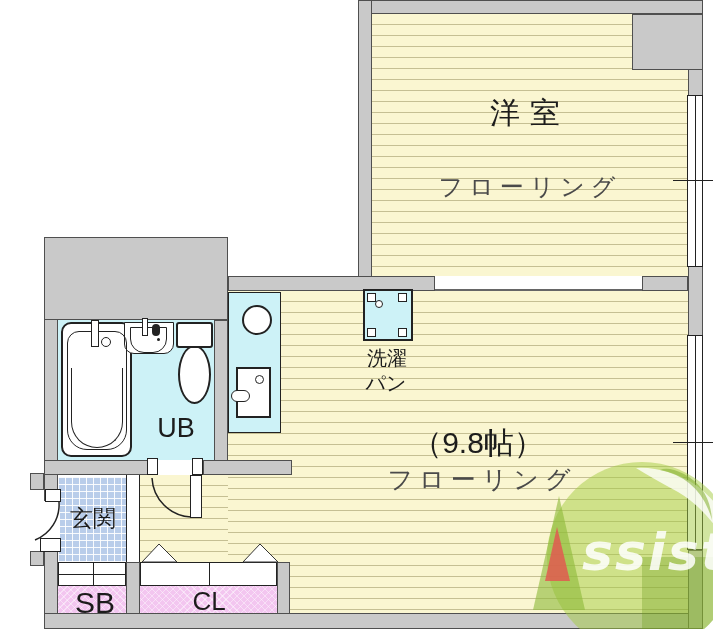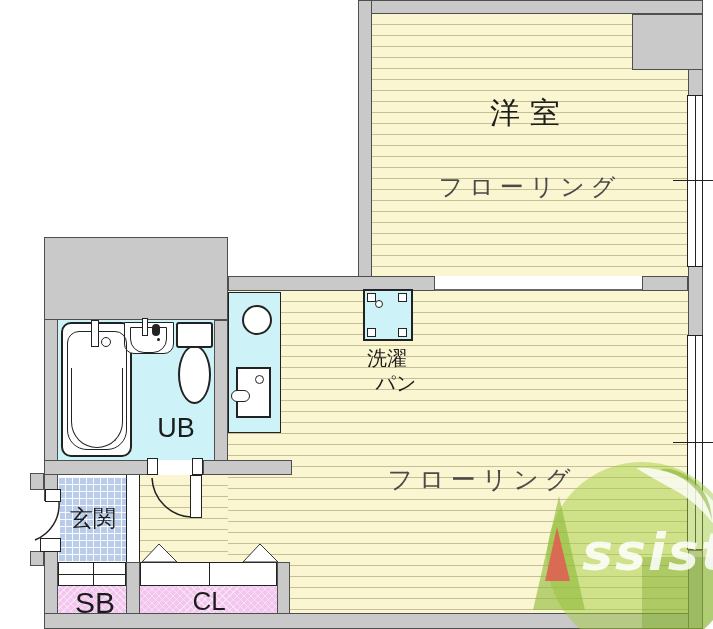"パン" div.lbl { left: 396px -> 386px }
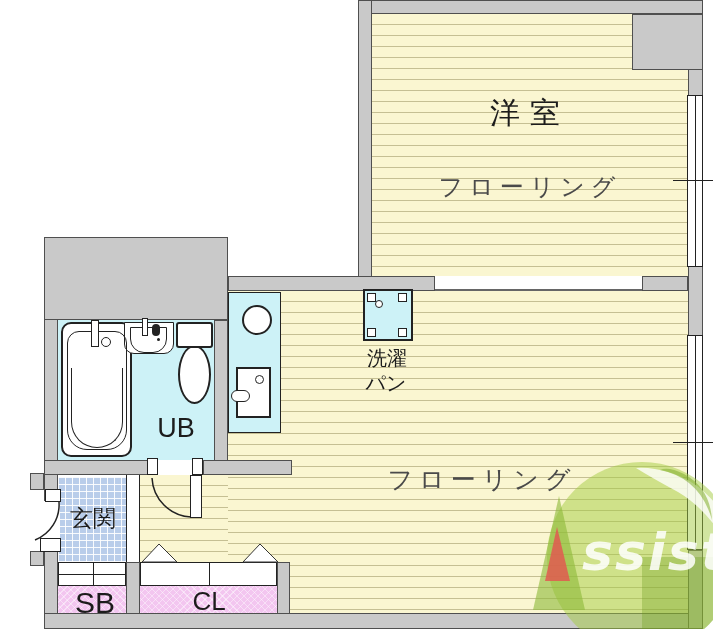"（9.8帖）" div.lbl { html: none -> <div>（9.8帖）</div> }
